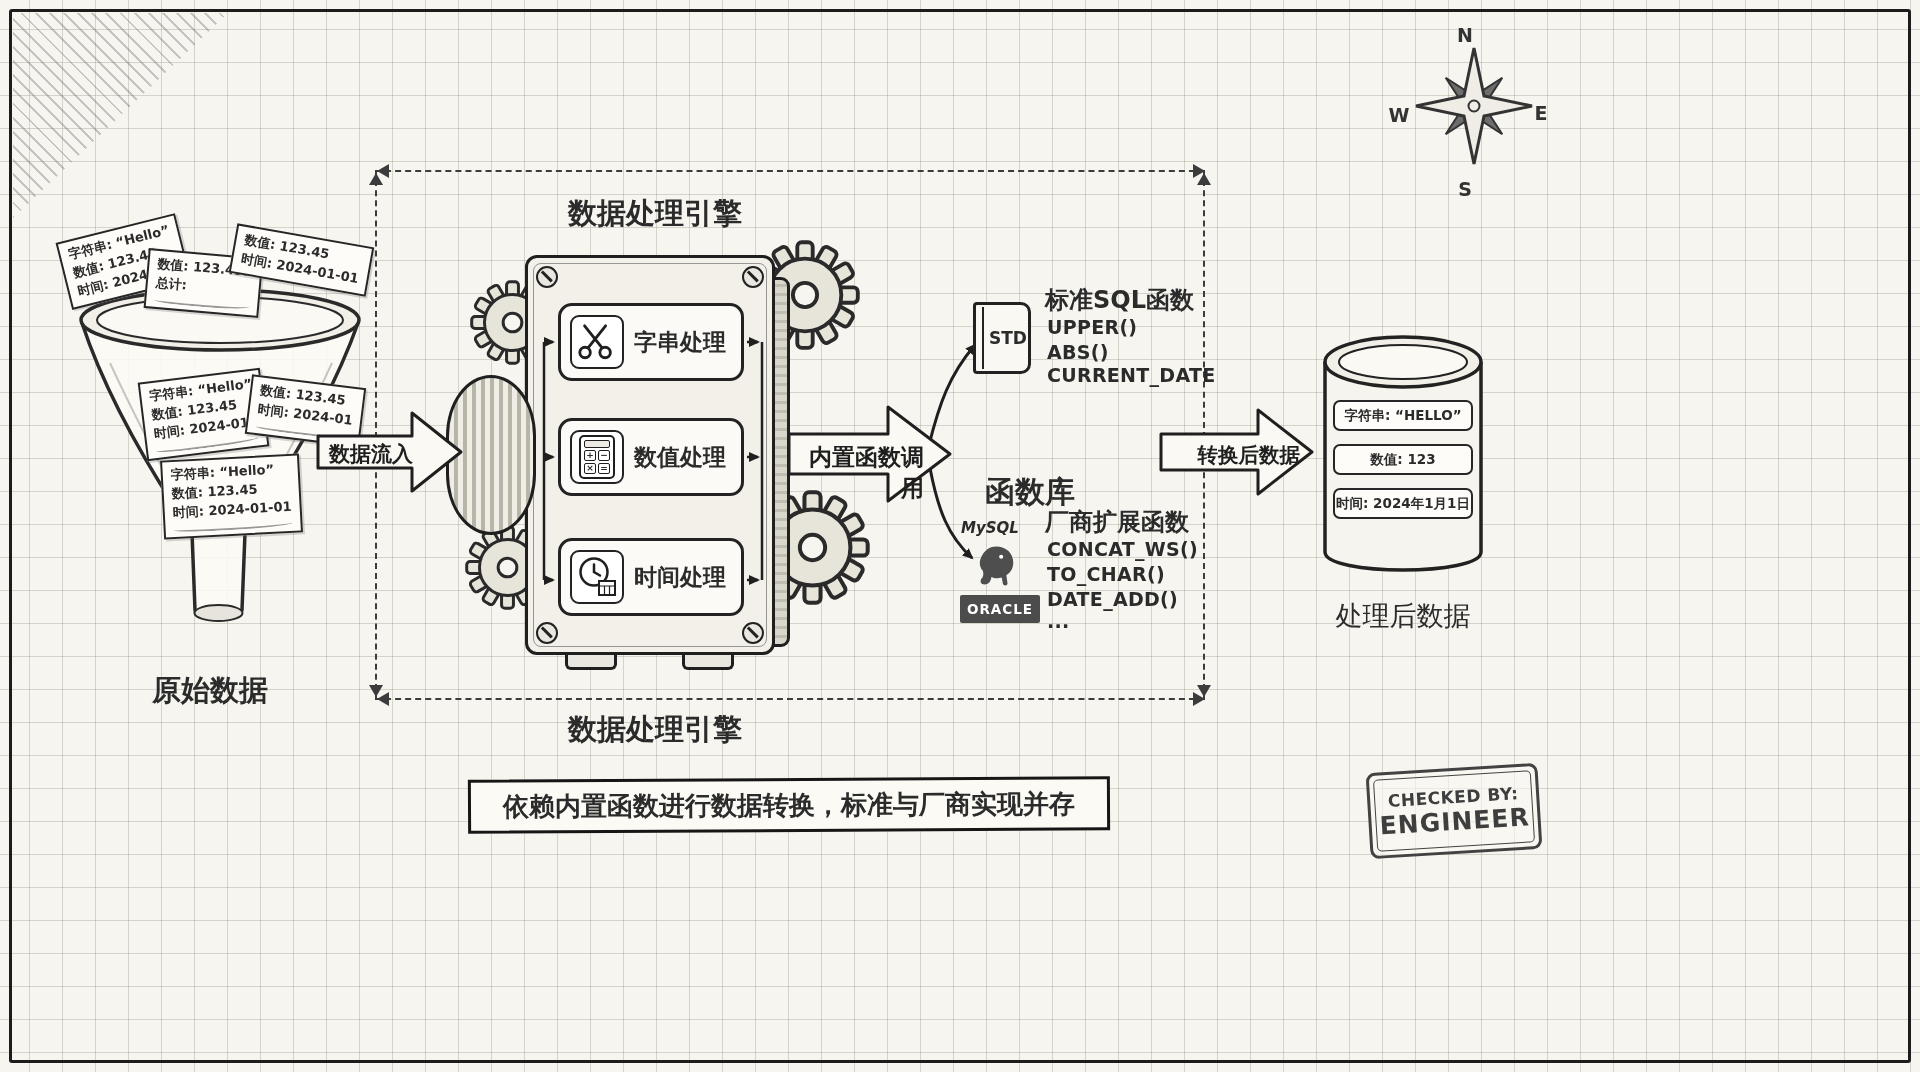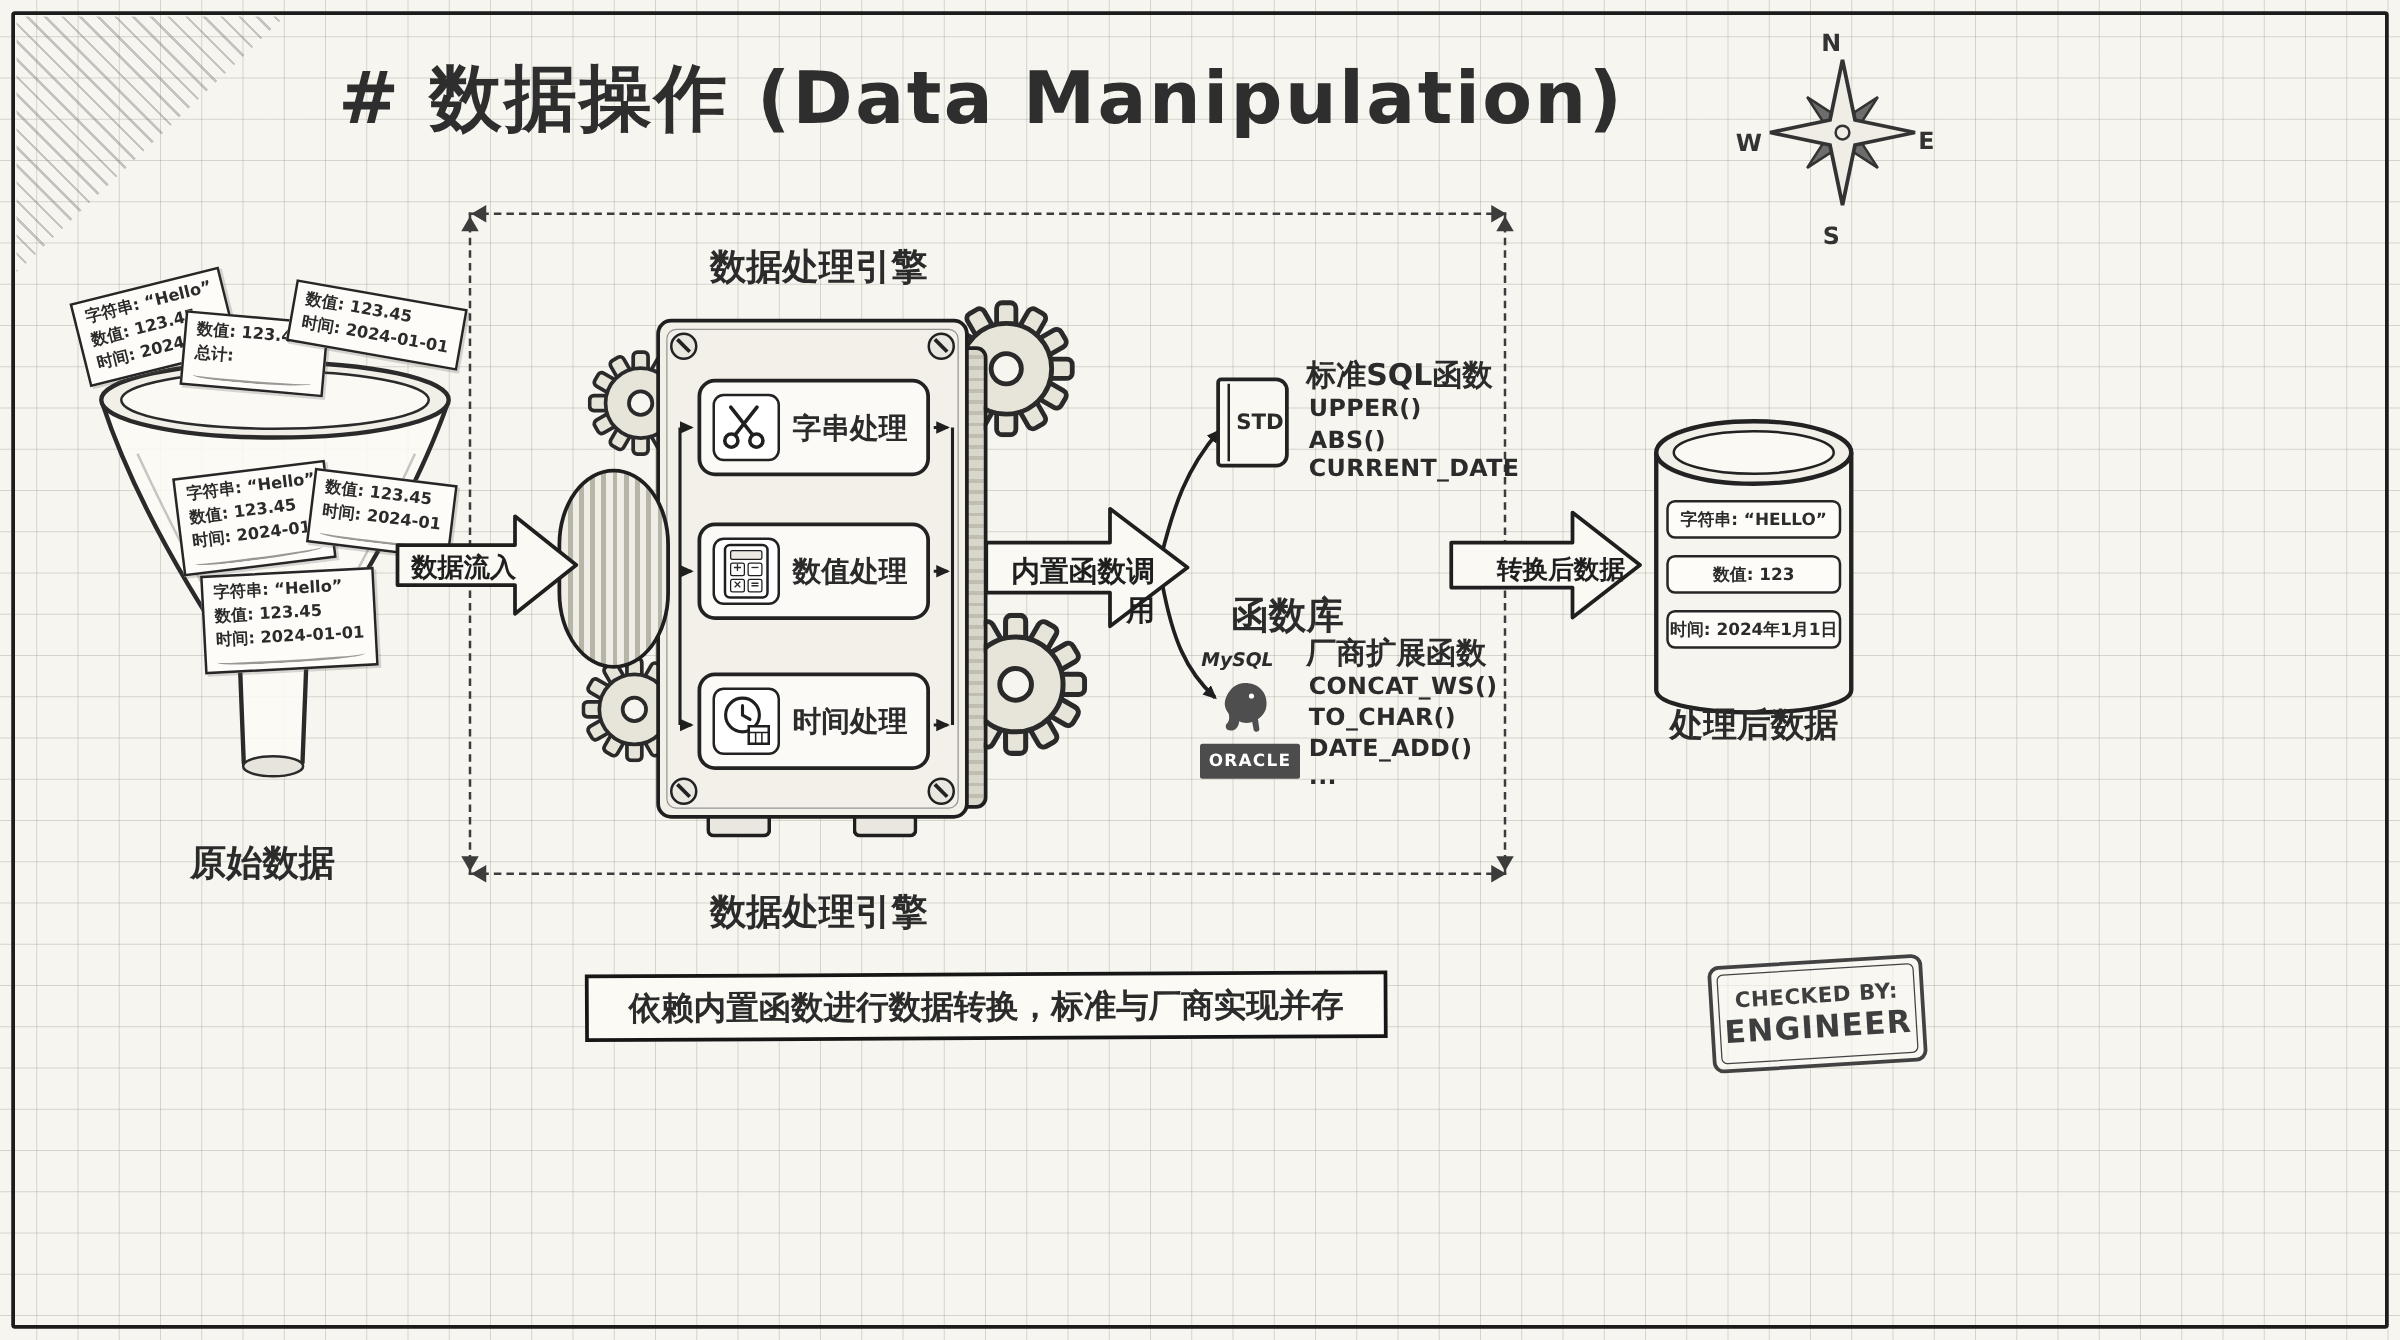"# 数据操作 (Data Manipulation)" div.title { html: <div># 数据操作 (Data Manipulation)</div> -> none }
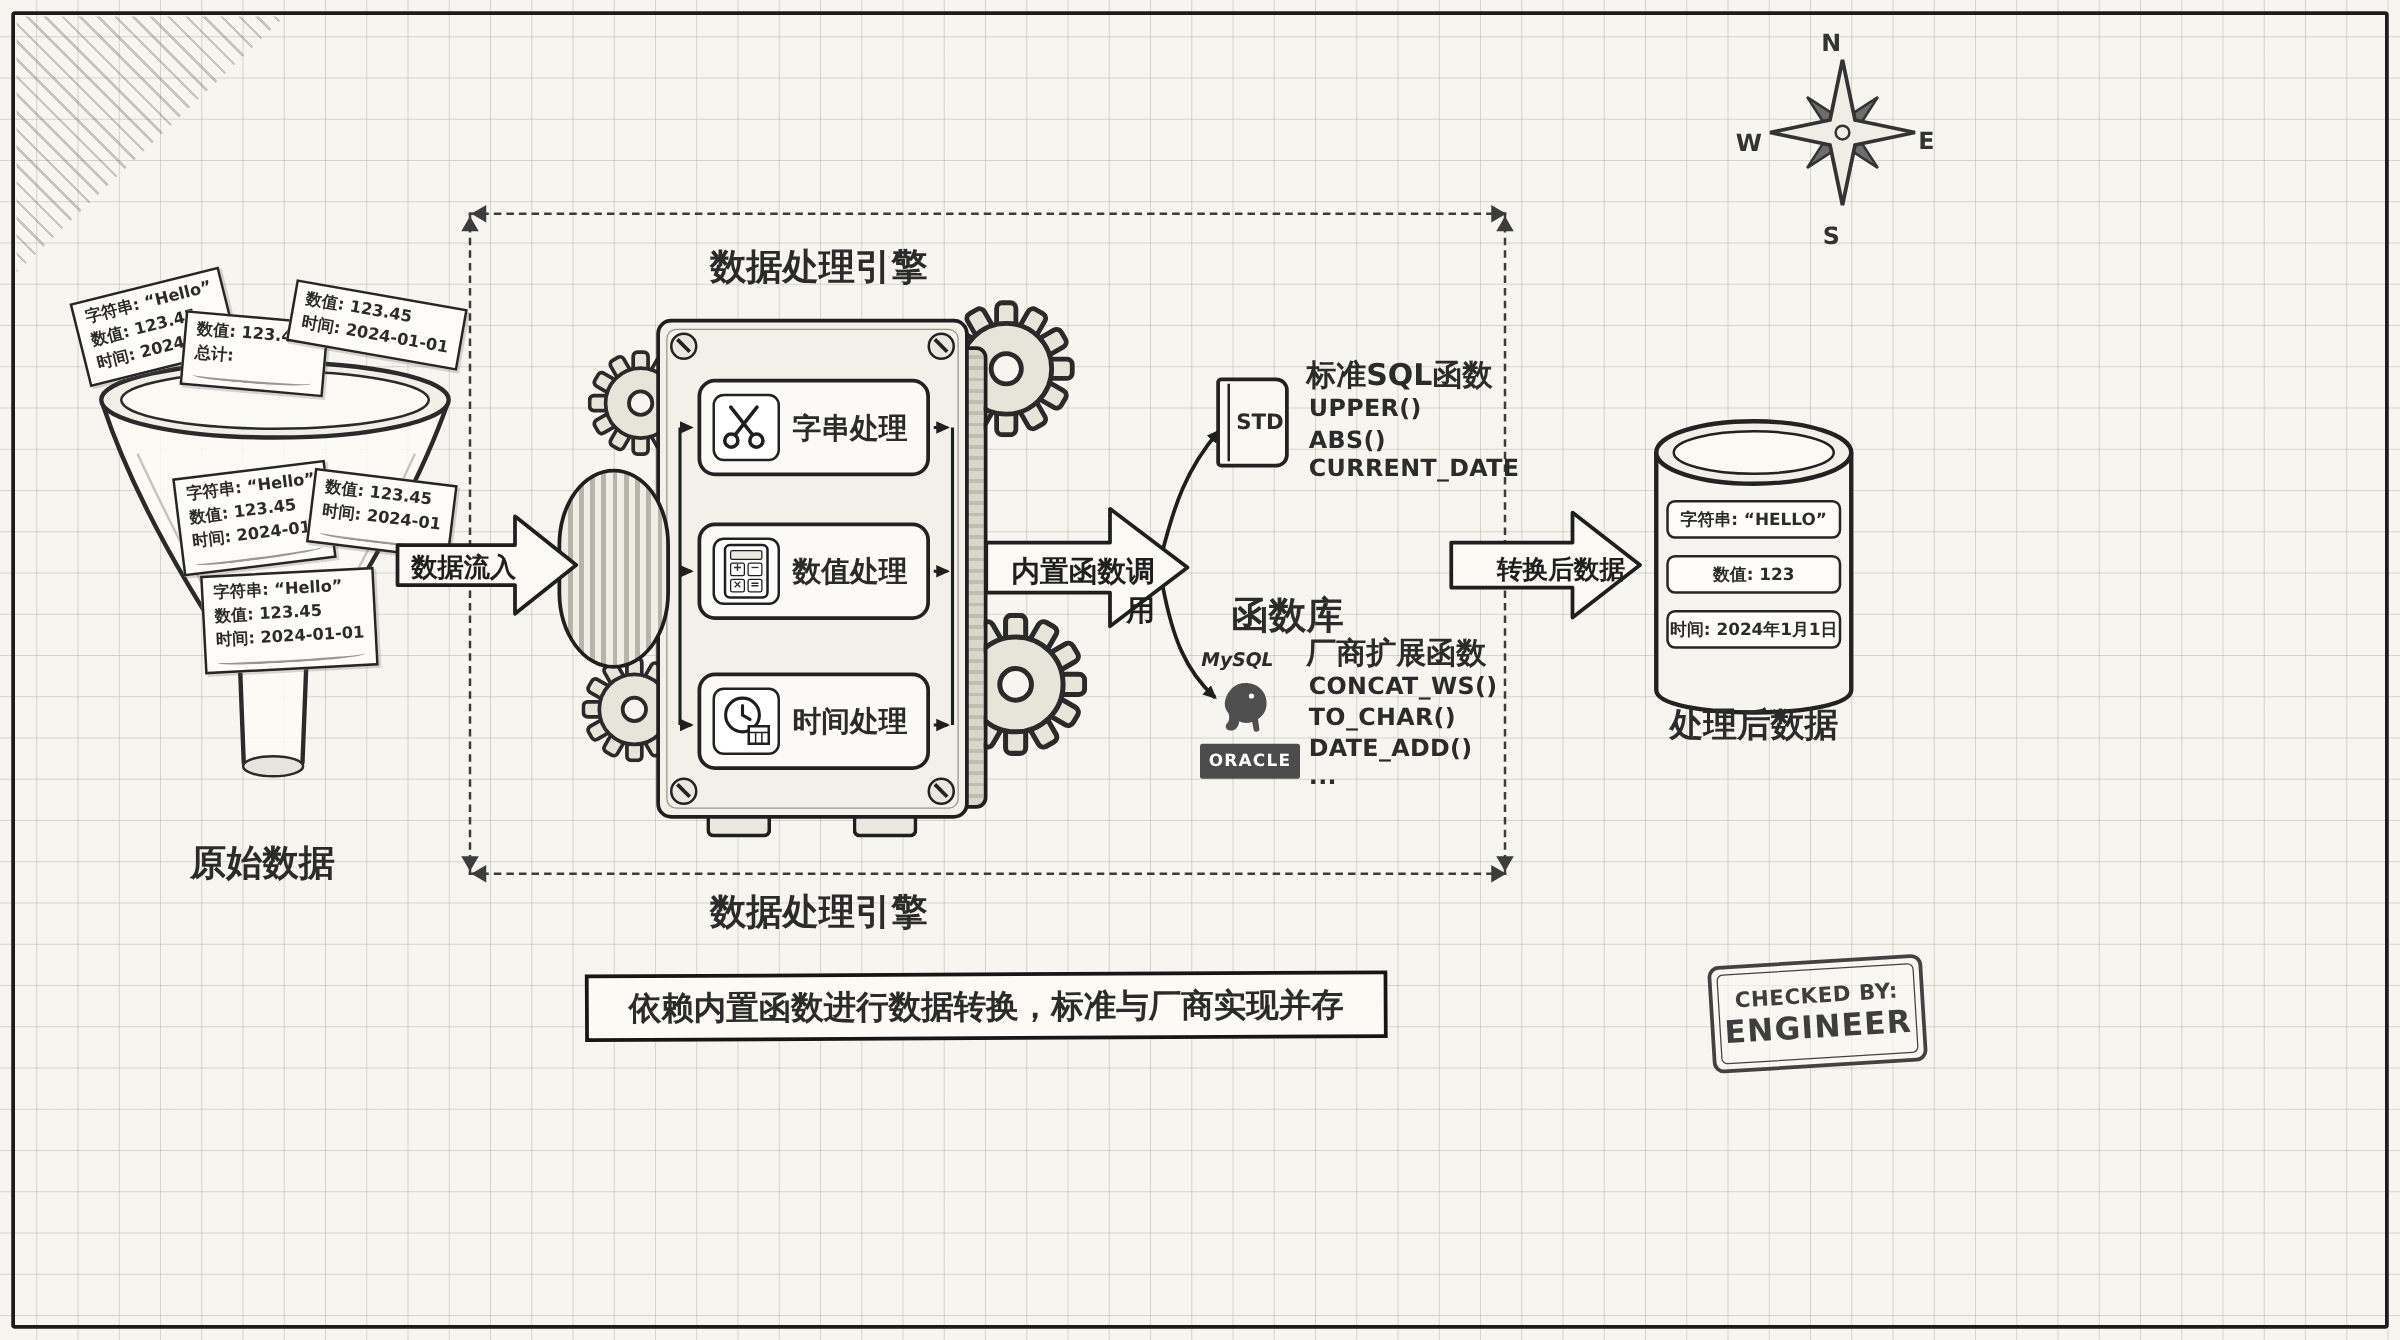"处理后数据" .out-label { font-weight: 700 -> 400; top: 562px -> 598px }
